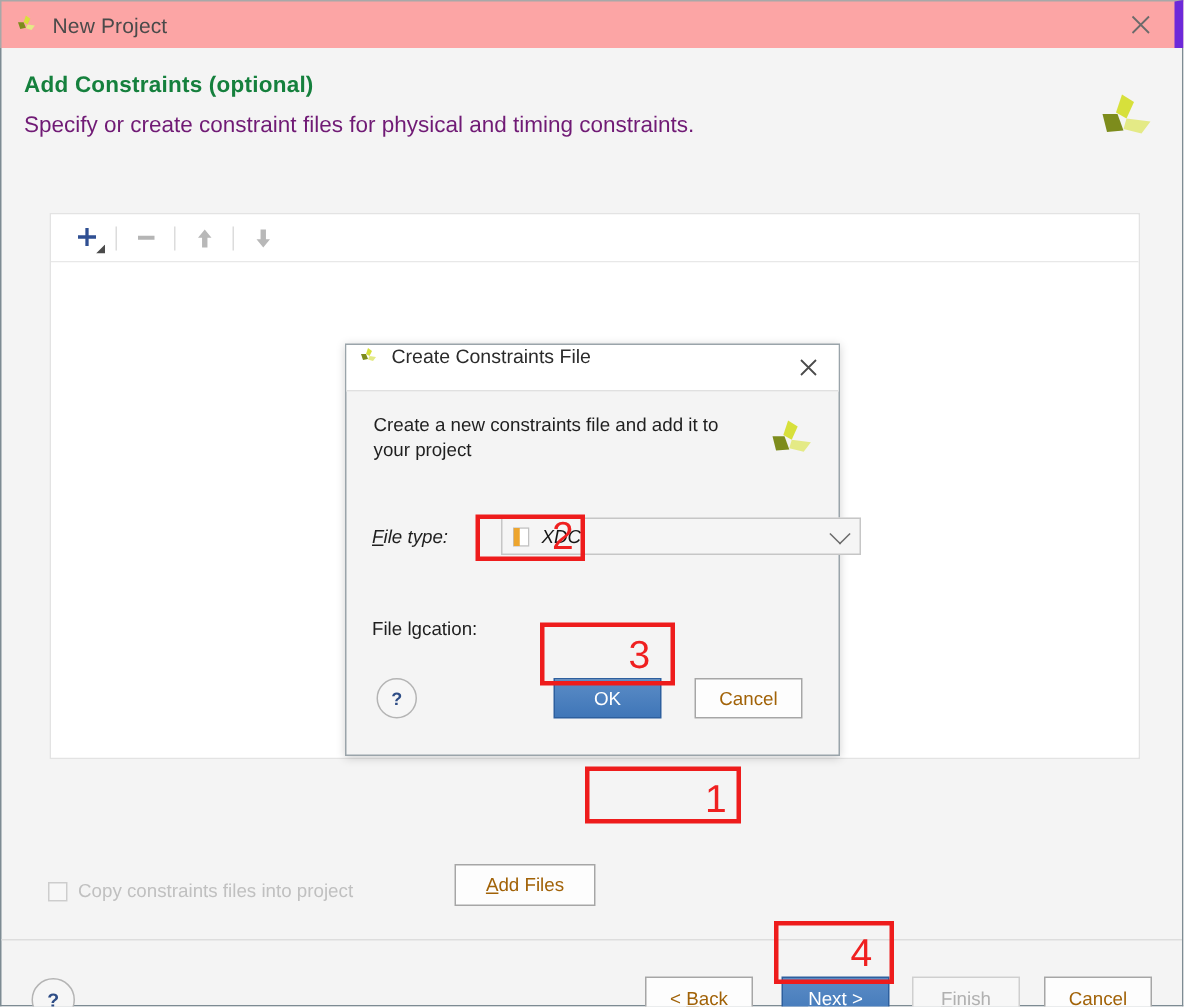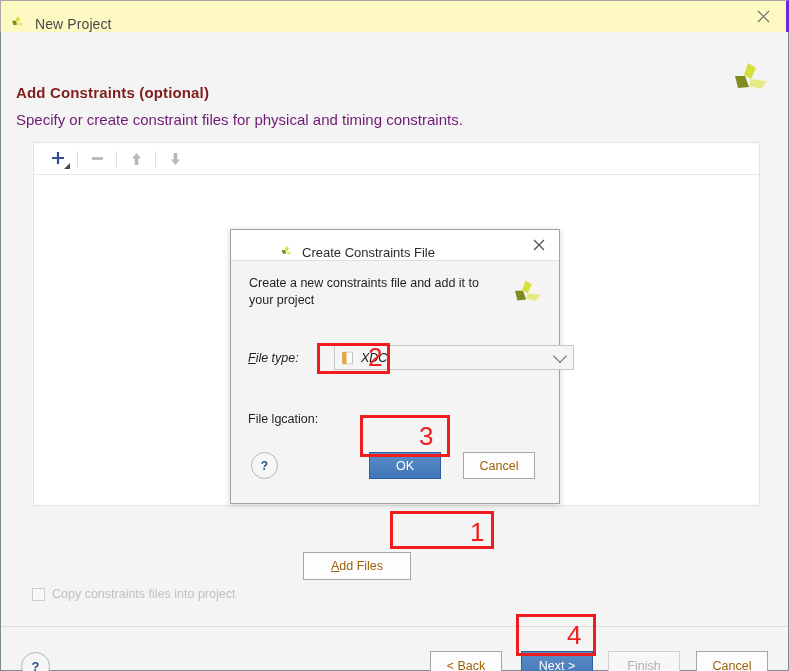"New Project" .win-titlebar { align-items: flex-end -> center; background: #fef9c3 -> #fca5a5; border-right: 3px solid #6d28d9 -> 6px solid #6d28d9 }
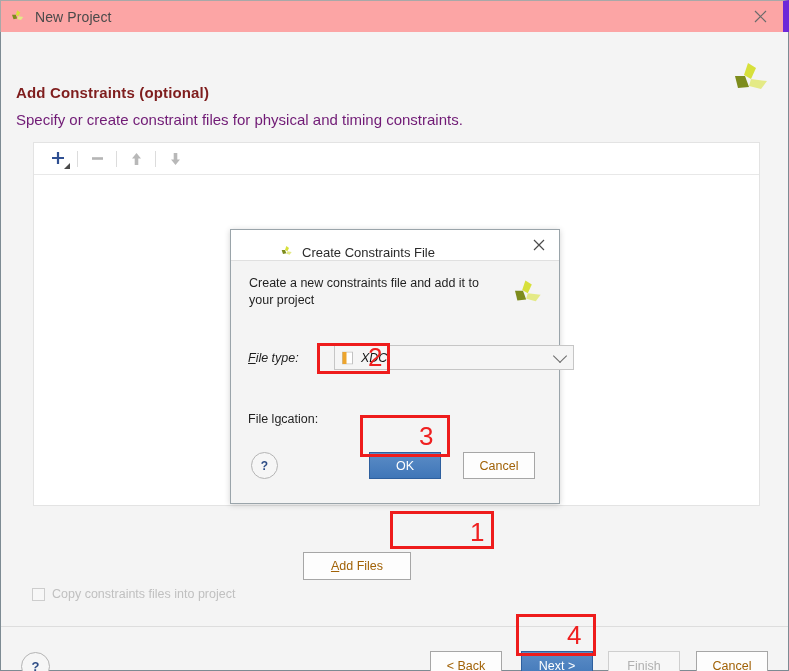"Add Constraints (optional)" .page-title { color: #7f1d1d -> #15803d; margin-top: 36px -> none }
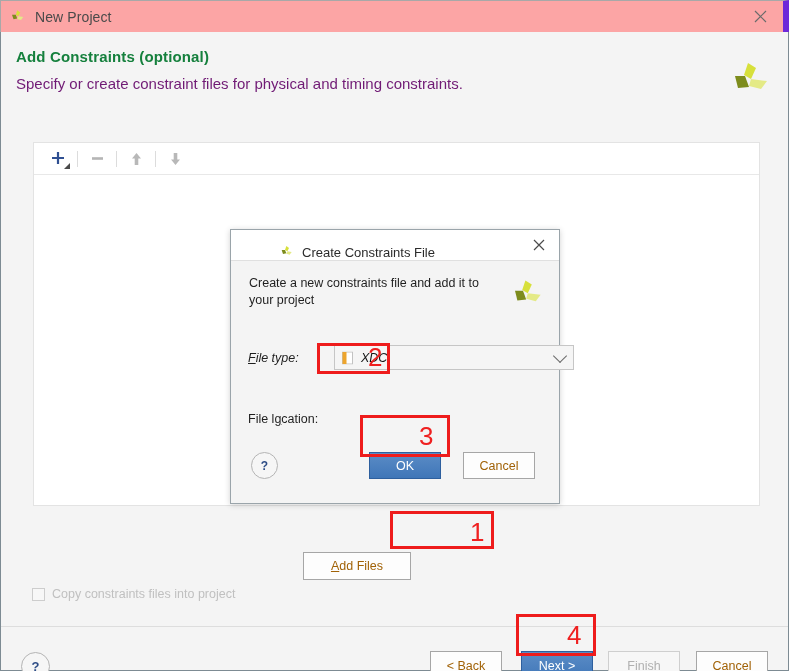"Create Constraints File" .dlg-titlebar { align-items: flex-end -> flex-start; padding-left: 41px -> none }
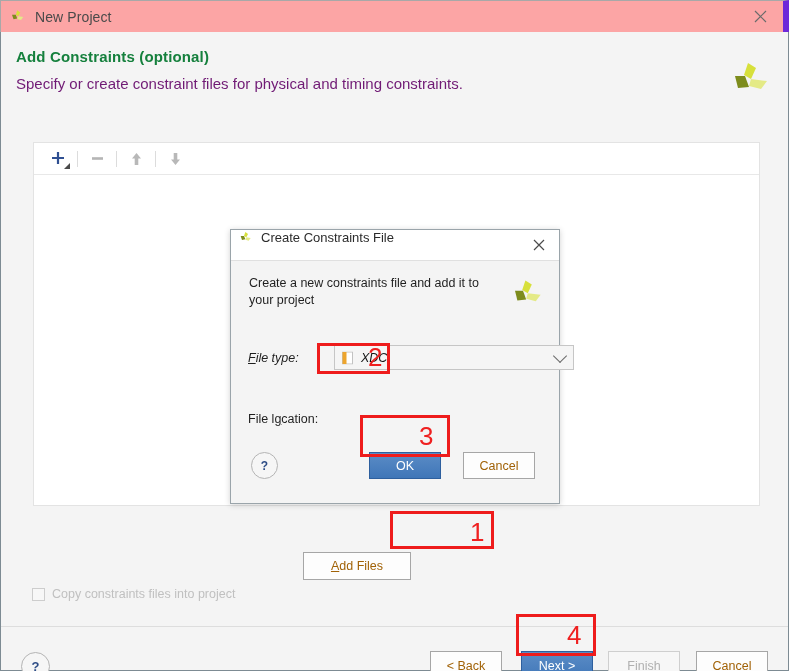"Add Files" .addfiles-btn { top: 520px -> 544px; width: 108px -> 94px }
